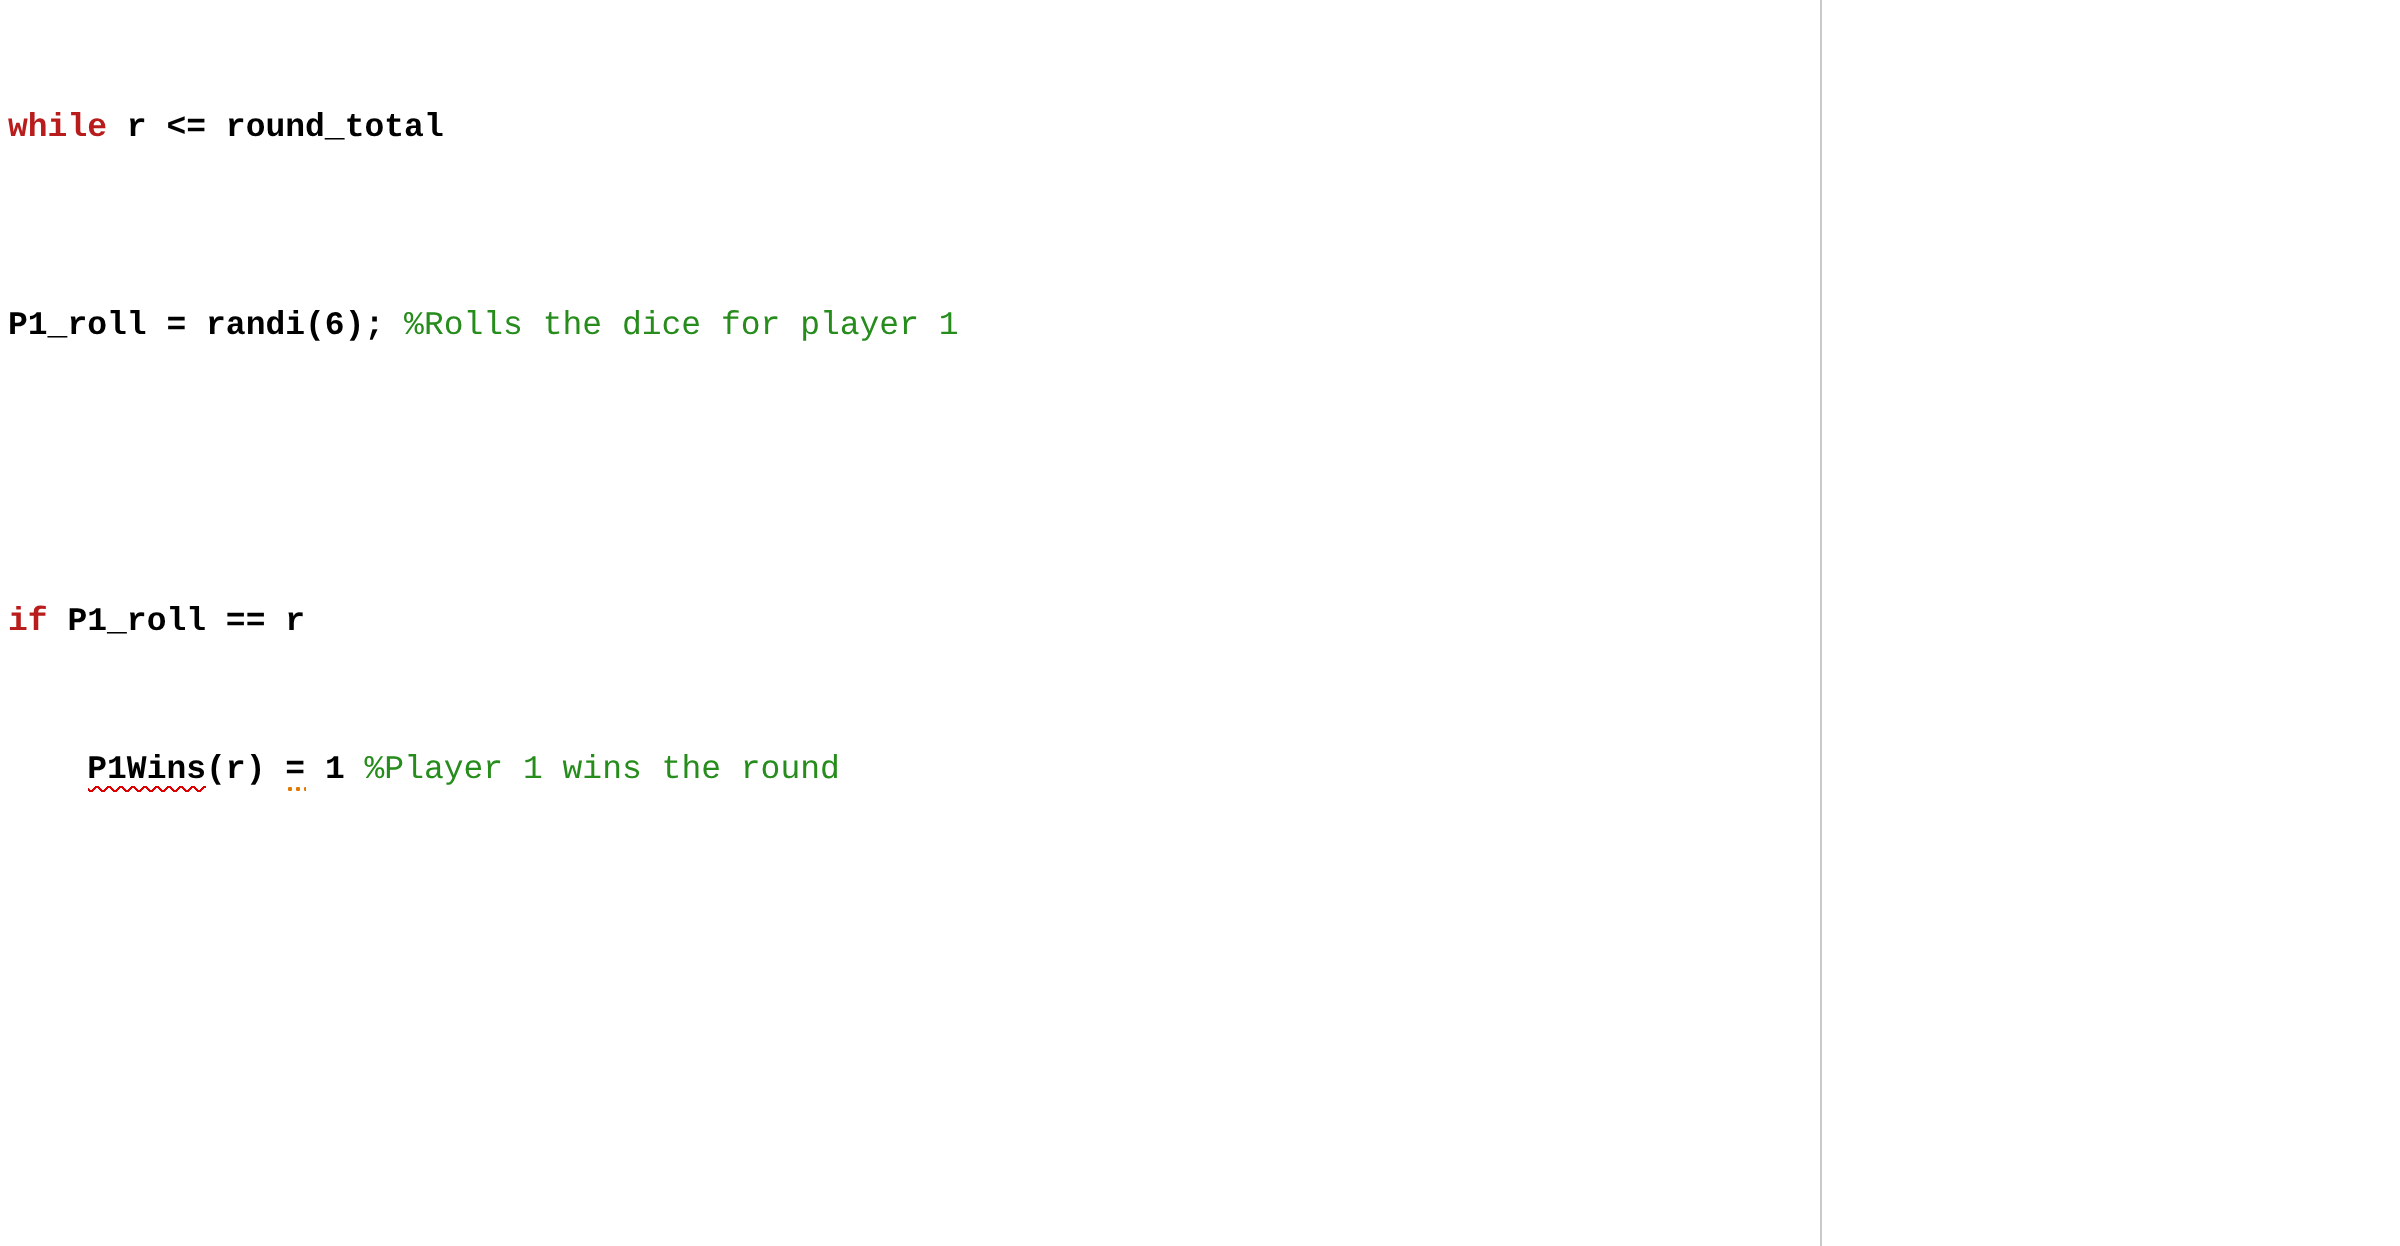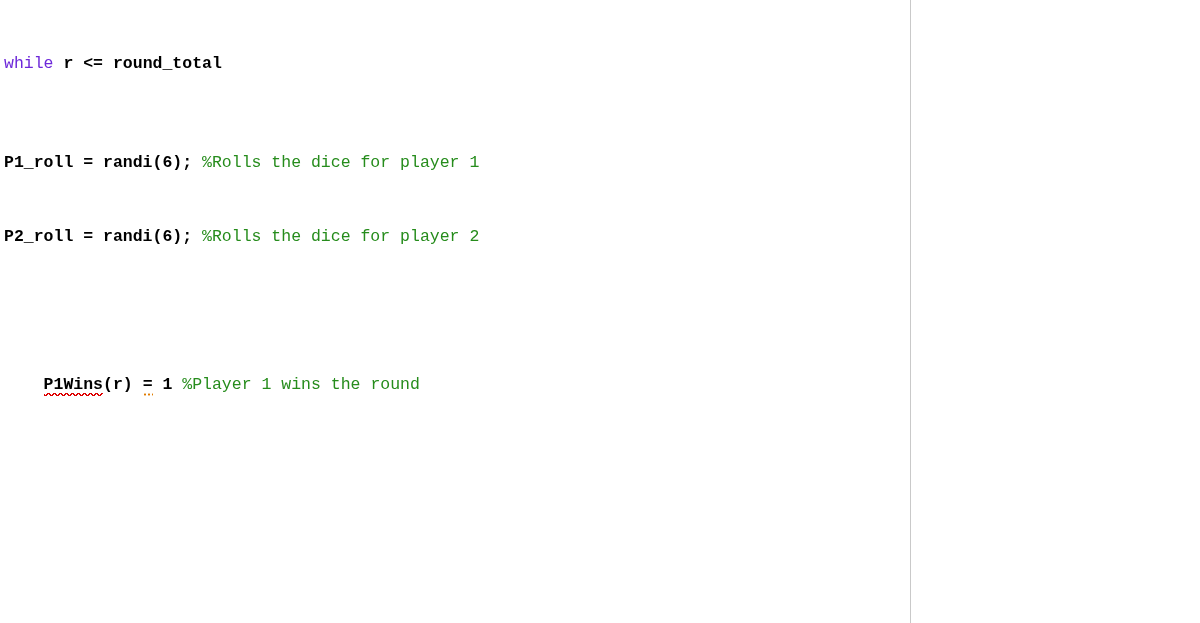"while" .kw { color: #6d28d9 -> #b91c1c; font-weight: none -> bold }
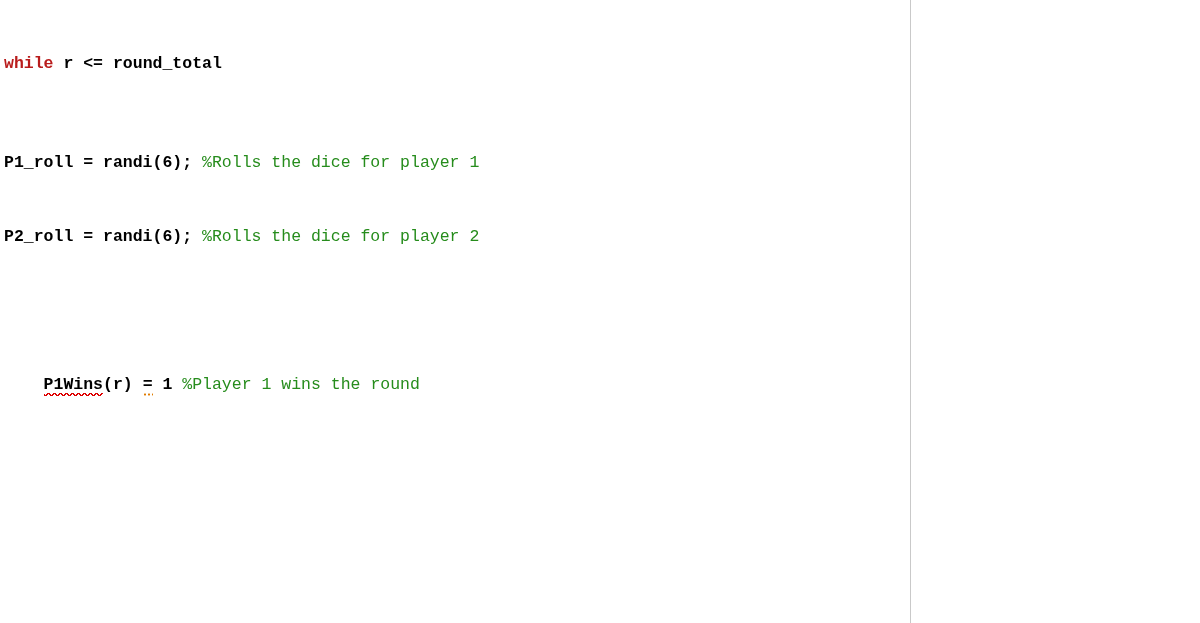"P2_roll = randi(6); %Rolls the" span.line { html: <span><span>P2_roll = randi(6); </span><span>%Rolls the dice for player 2</span></span> -> none }
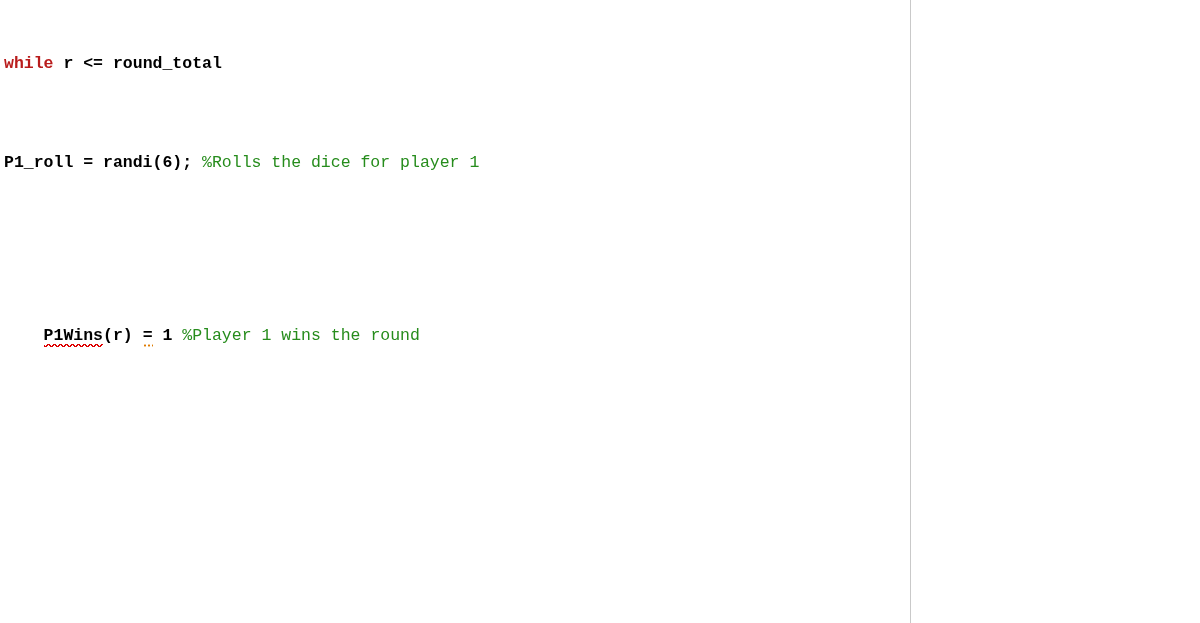"if P1_roll == r" span.line { html: none -> <span><span>if</span><span> P1_roll == r</span></span> }
